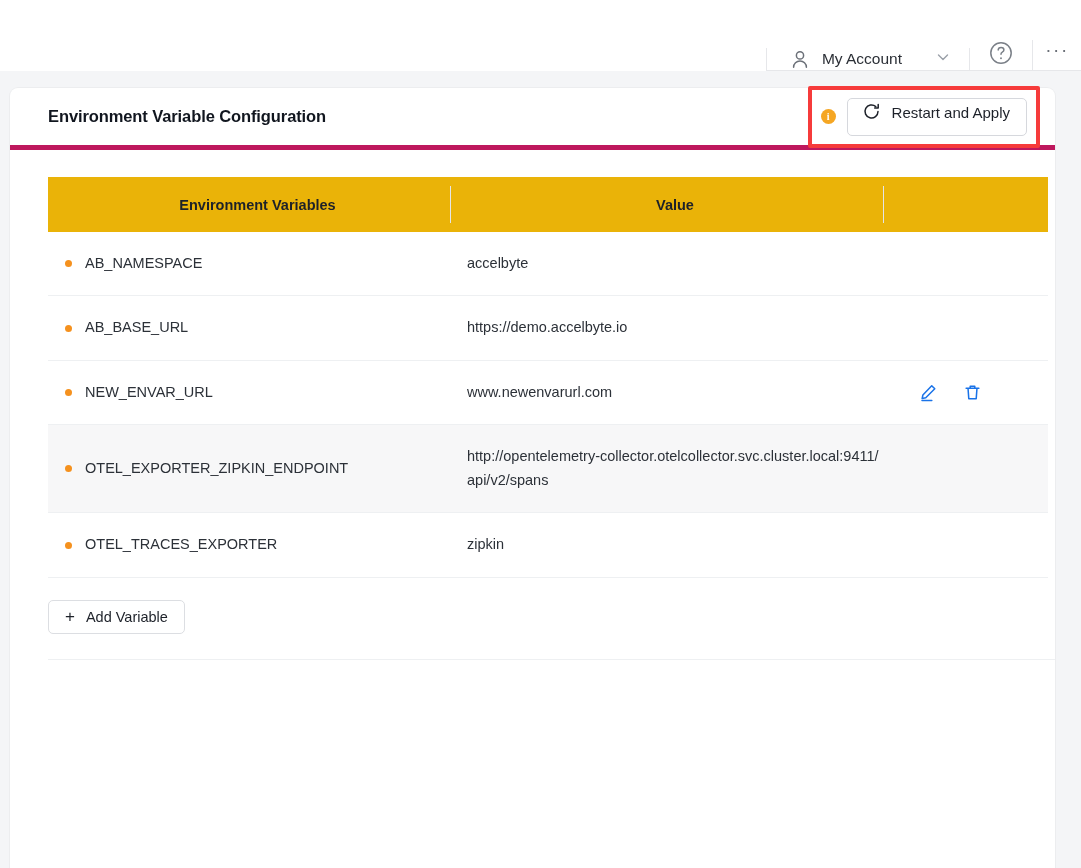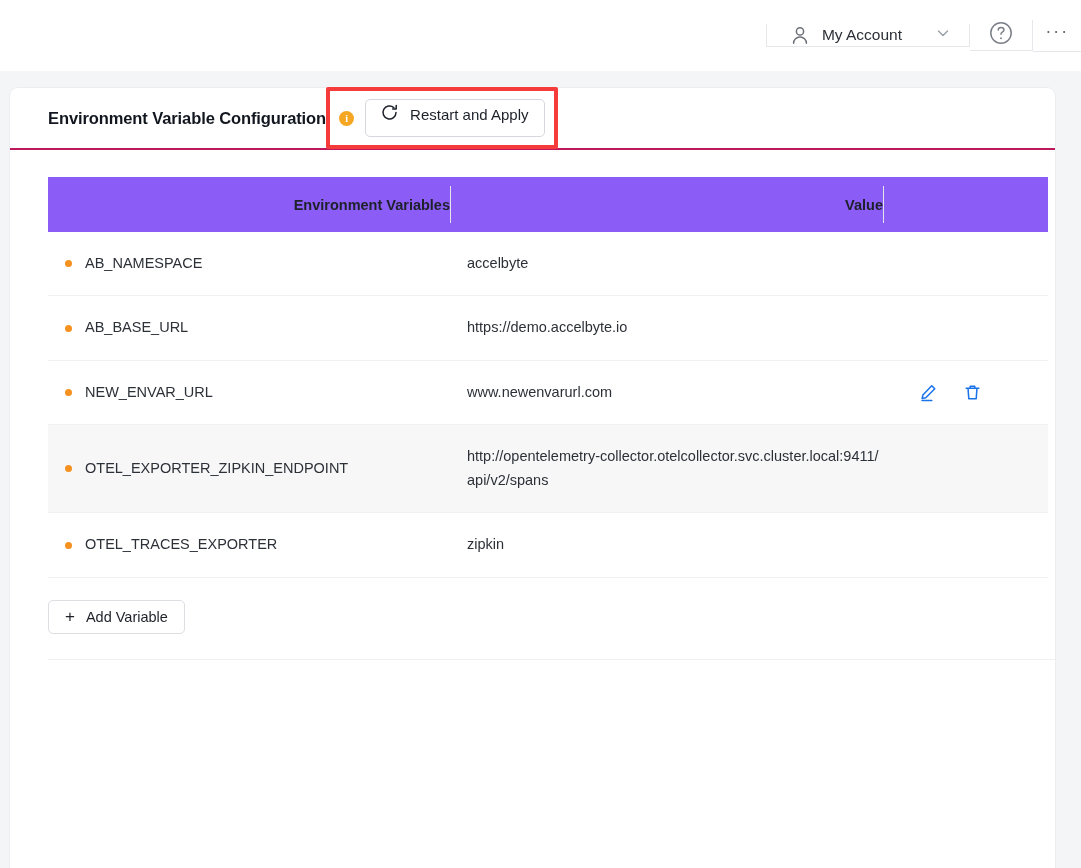"My Account" .topbar { align-items: center -> flex-end }
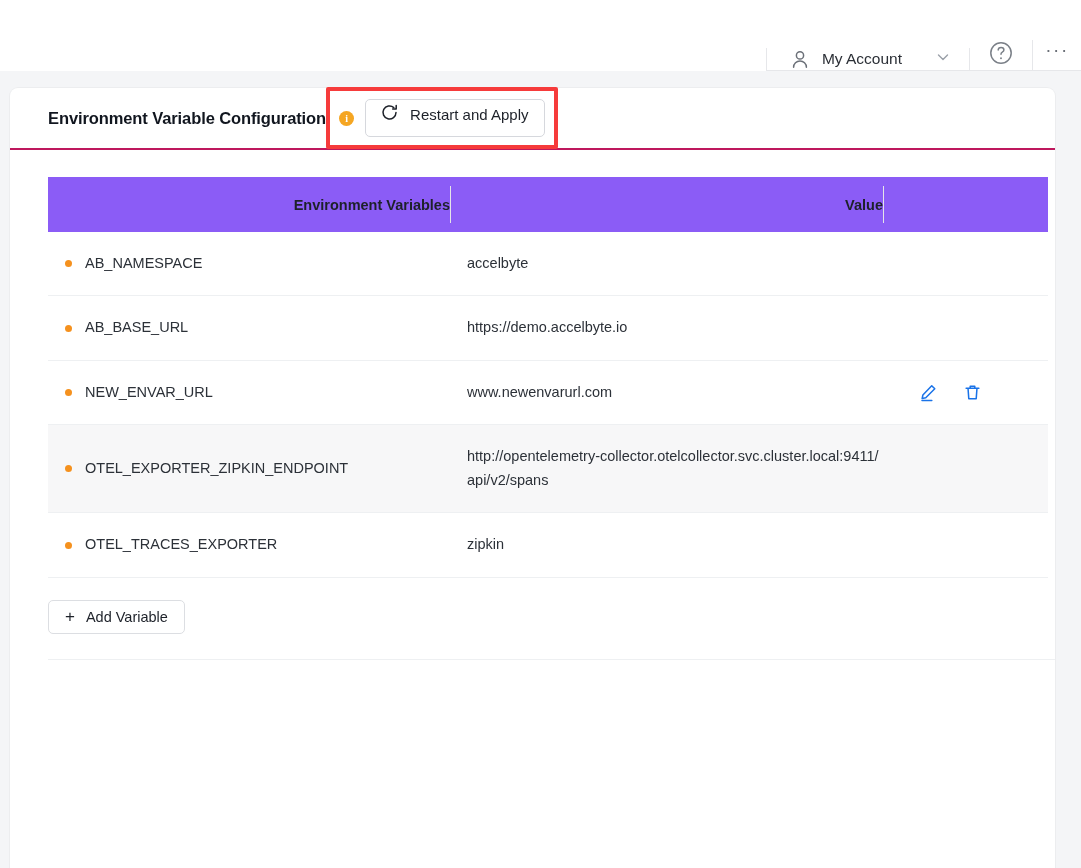"Environment Variable Configuration" .card-head { border-bottom: 2px solid #be185d -> 5px solid #be185d; justify-content: none -> space-between }
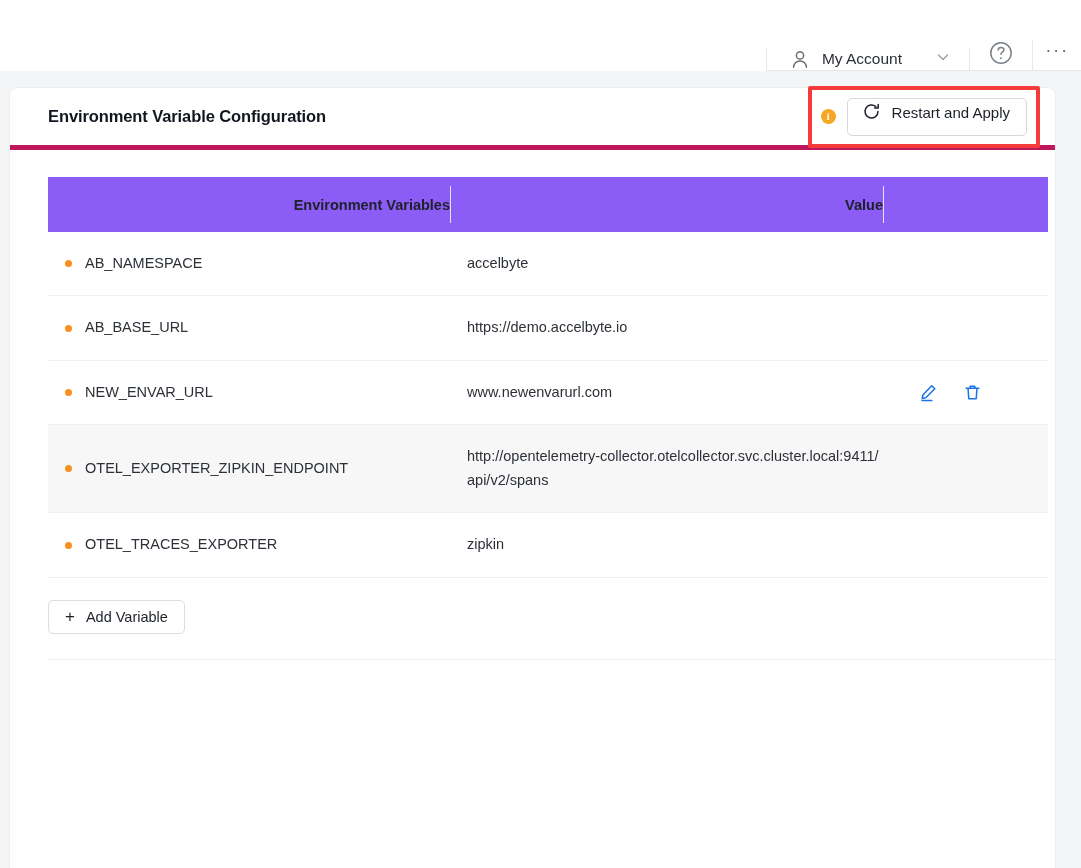"Environment Variables" .tbl thead th { background: #8b5cf6 -> #eab308; text-align: right -> center }
